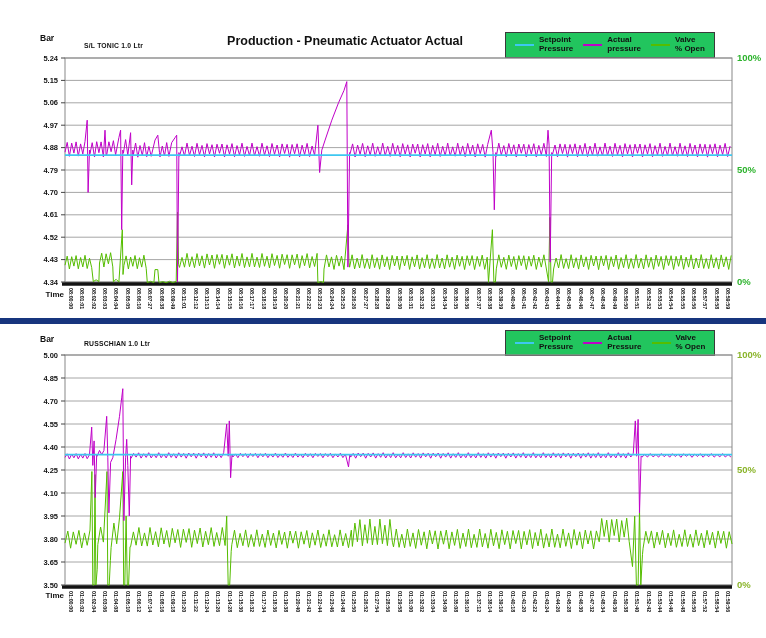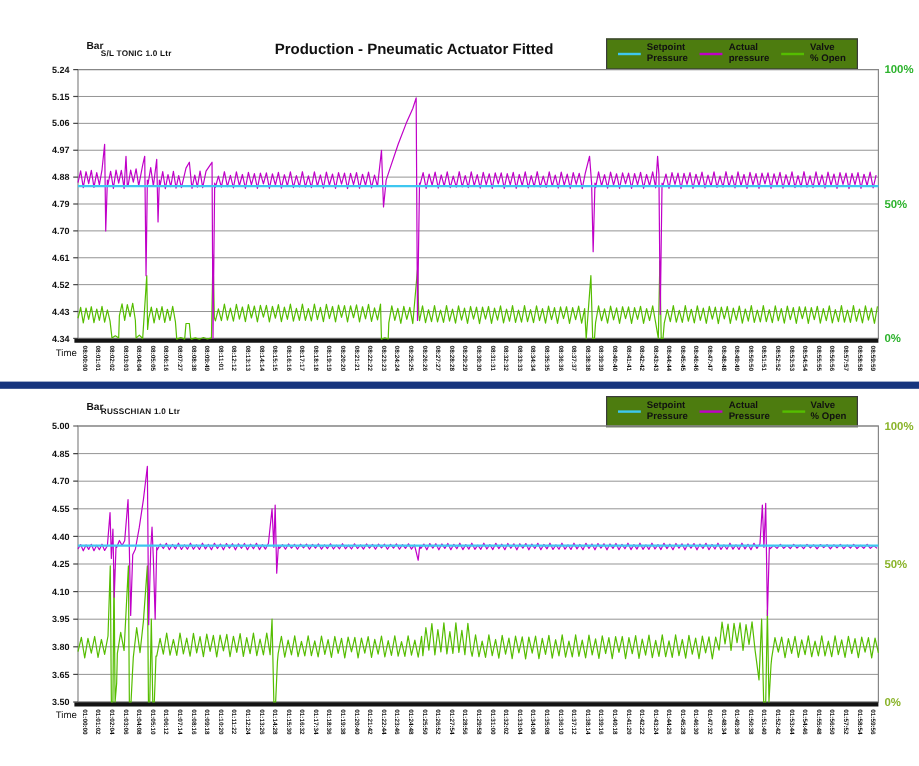"Bar" .unit-label { margin-left: 32px -> none }
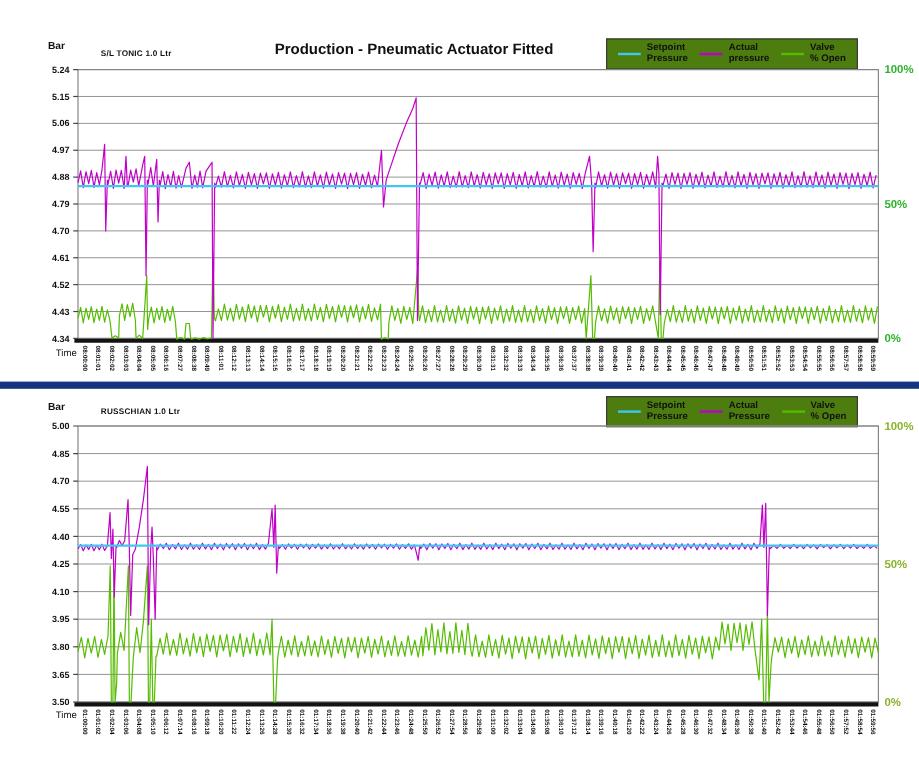"Production - Pneumatic Actuator Fitted" div.abs { text: Fitted -> Actual }
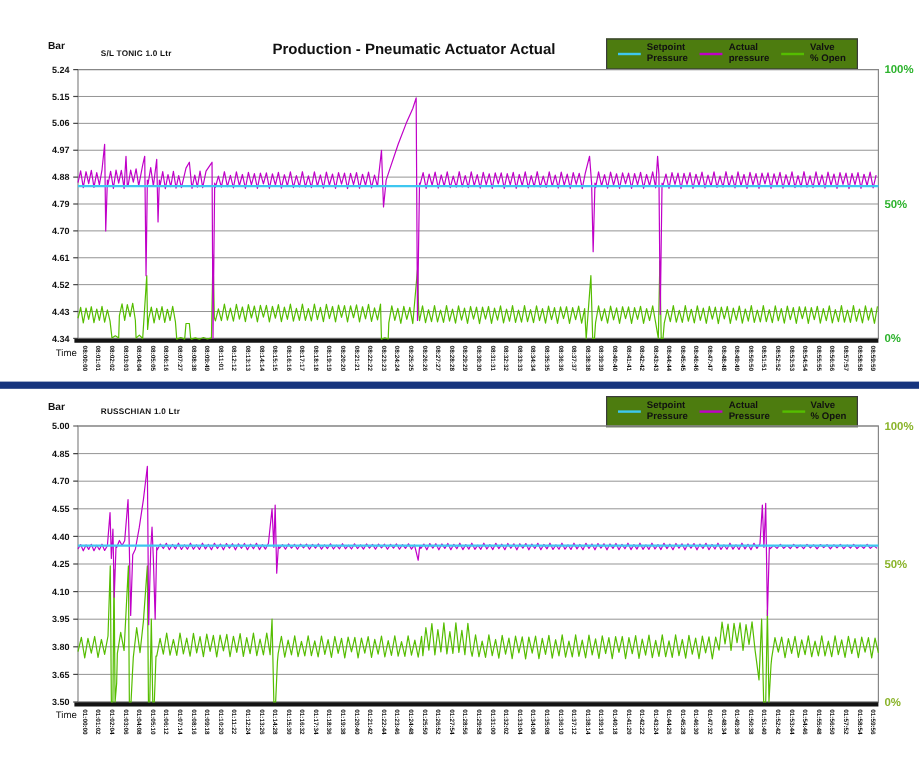"Setpoint" .legend { background: #4d7c0f -> #22c55e }
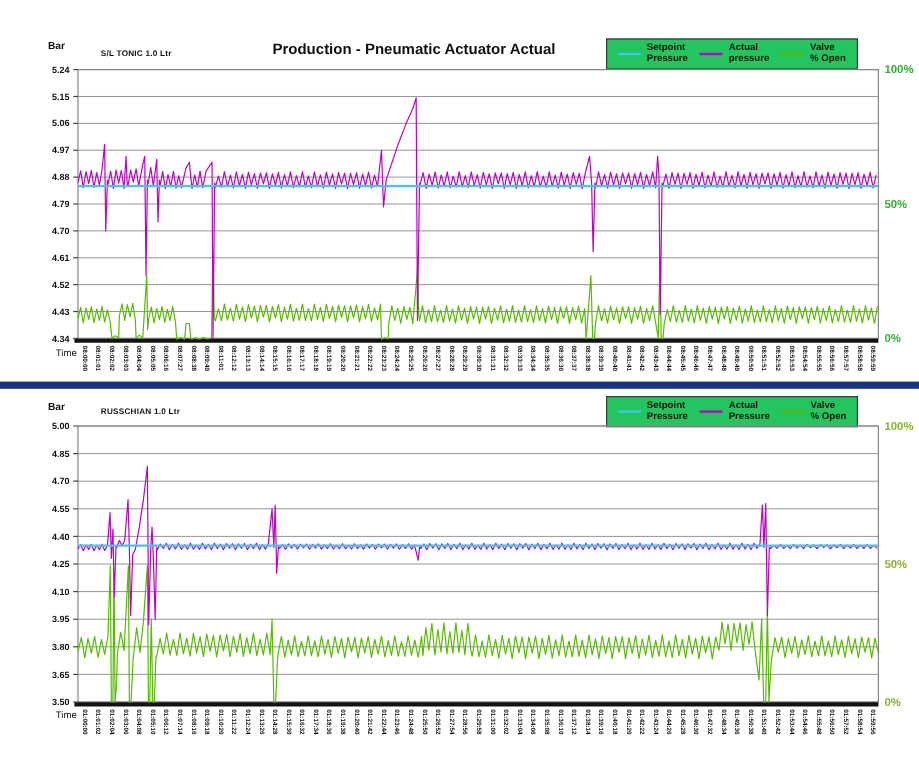"Time" .time-label { font-weight: normal -> bold }
